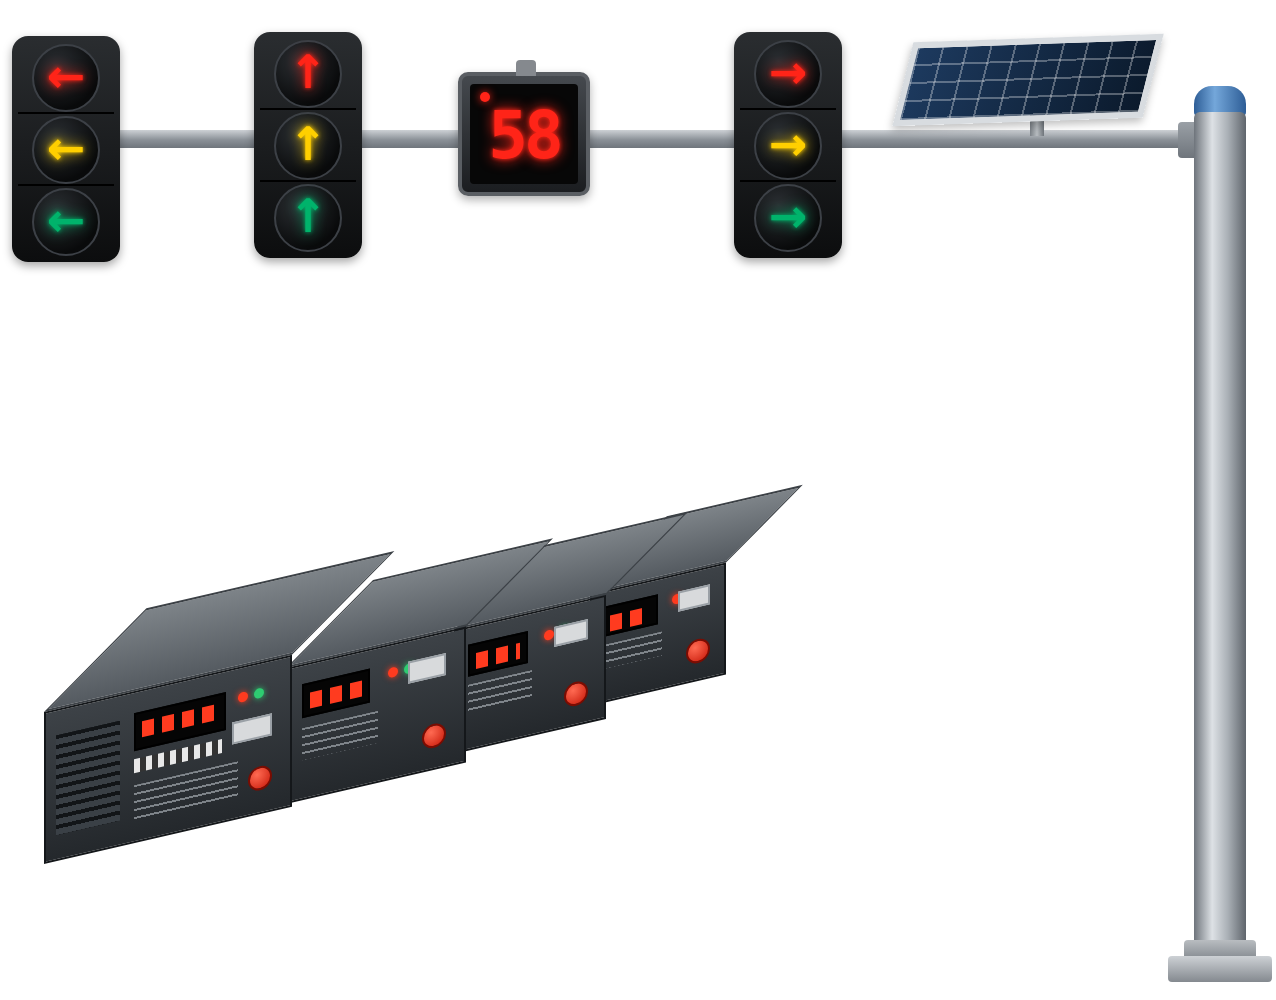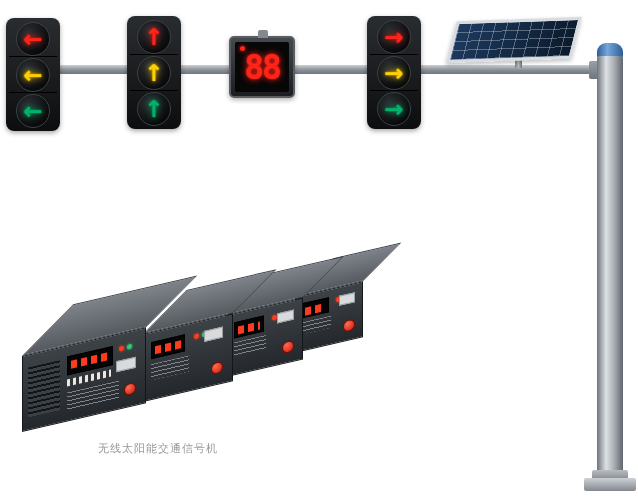"88" span.countdown-digits { text: 88 -> 58 }
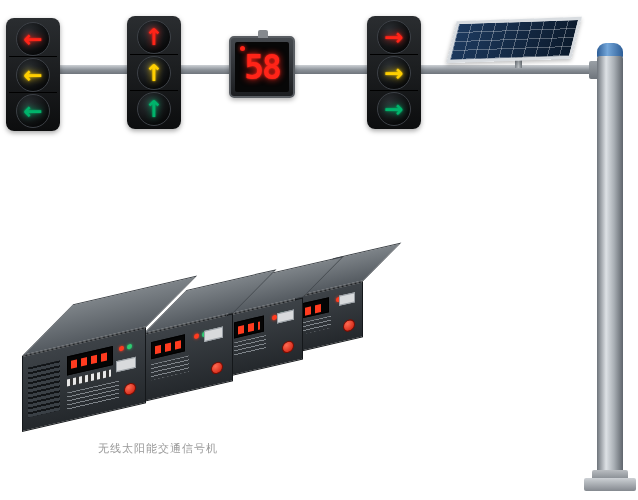"无线太阳能交通信号机" div.caption { html: <div>无线太阳能交通信号机</div> -> none }
